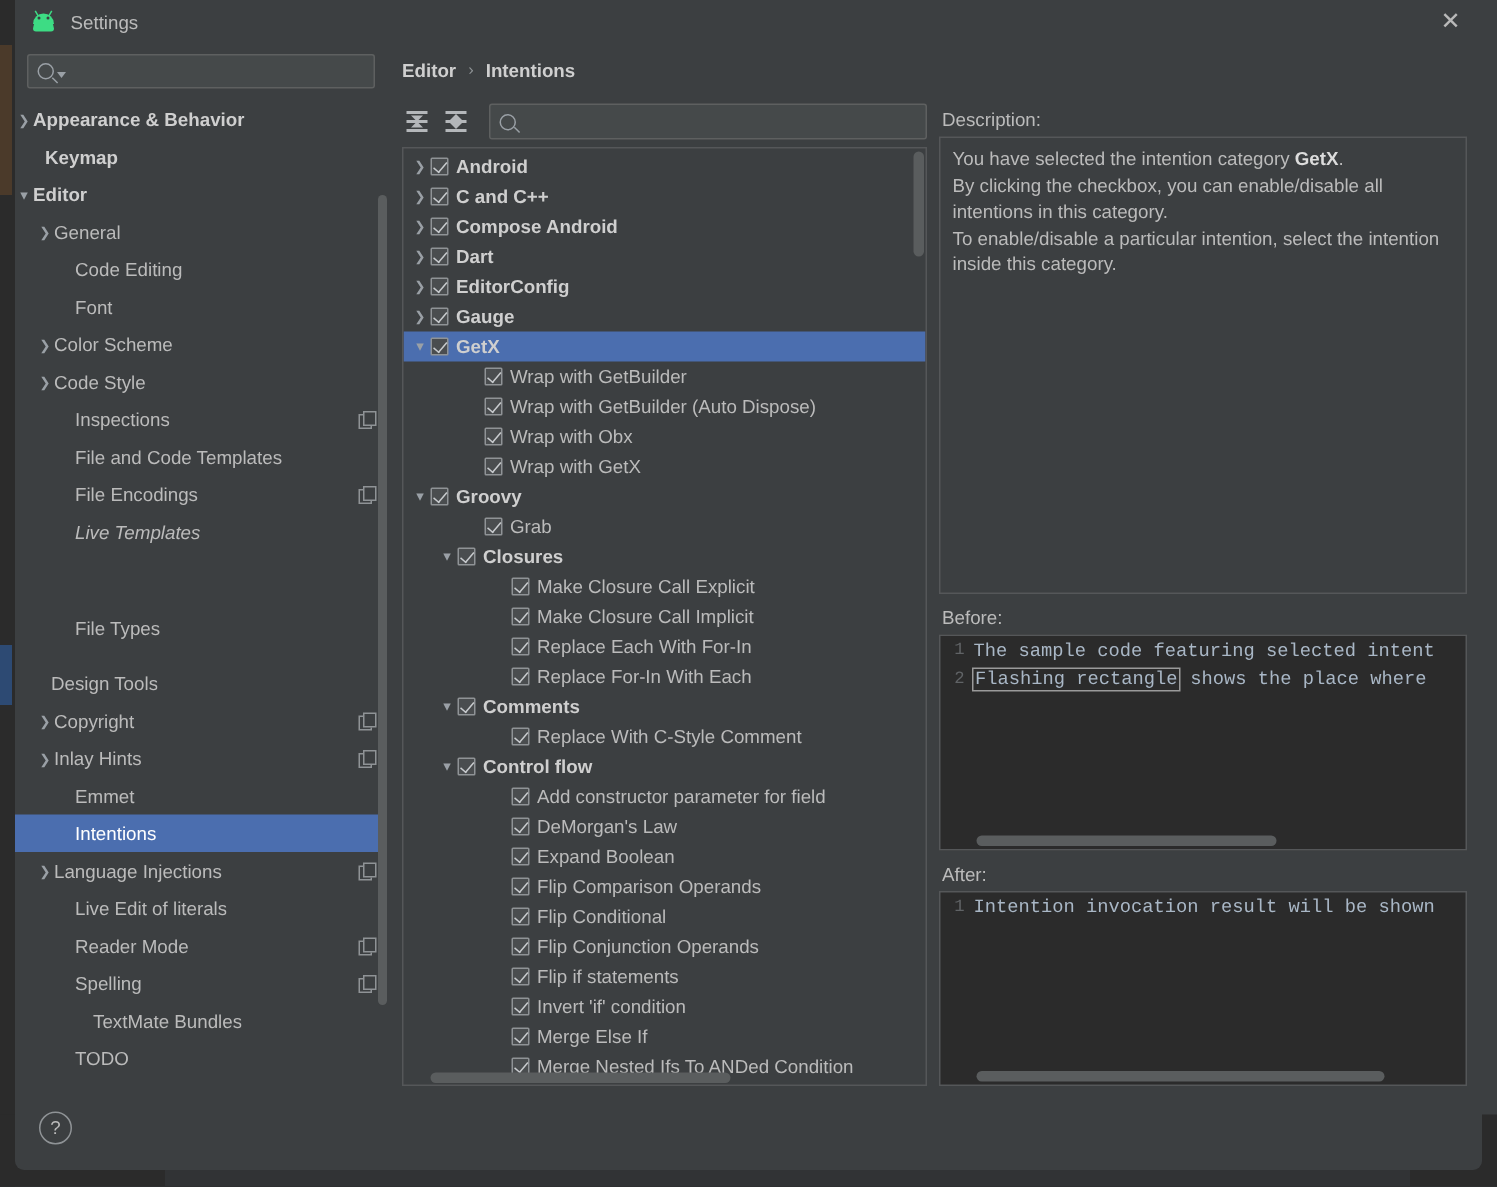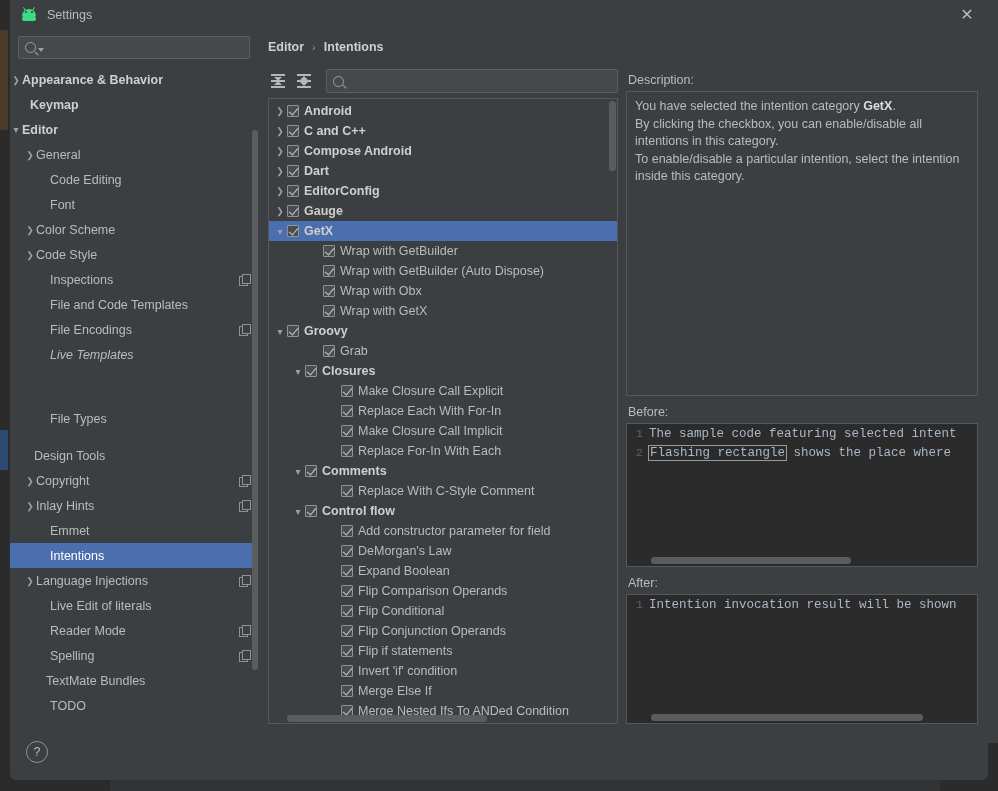"Replace Each With For-In" div.t-row { order: before "Make Closure Call Implicit" -> after "Make Closure Call Implicit" }
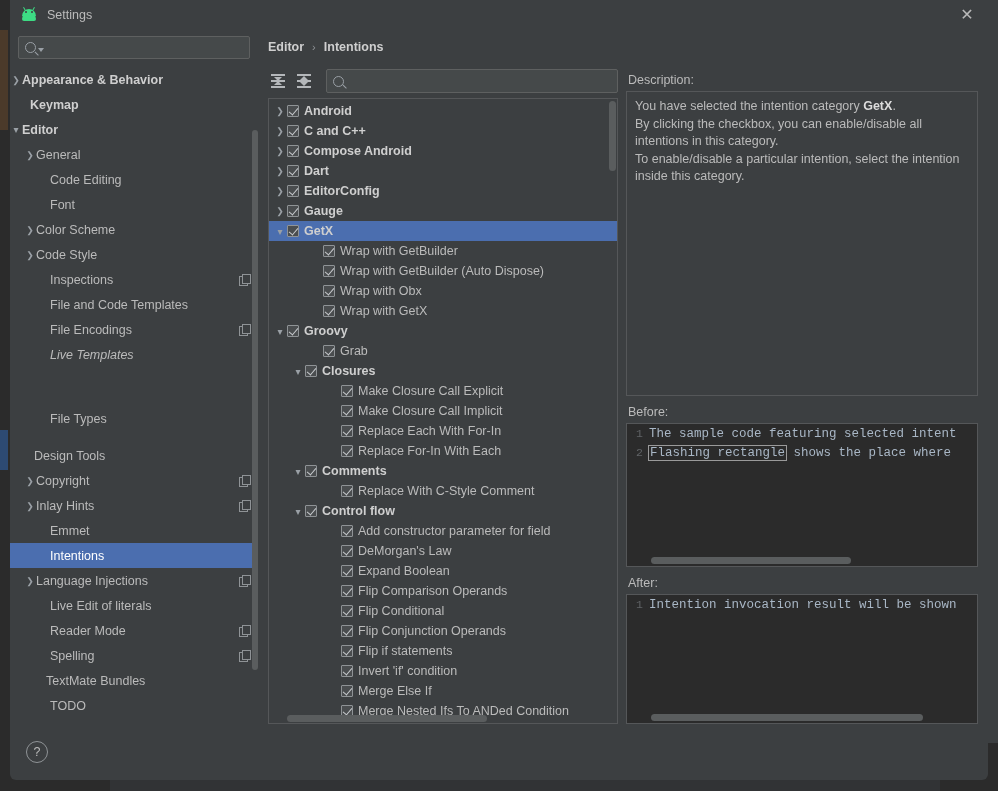"TextMate Bundles" div.sb-row { padding-left: 24px -> 40px }
